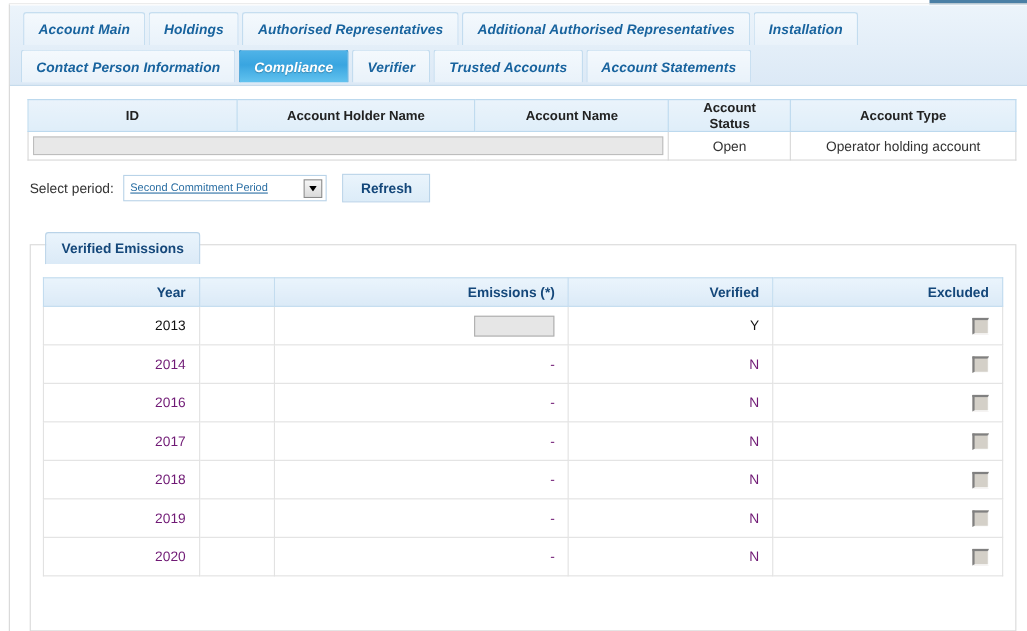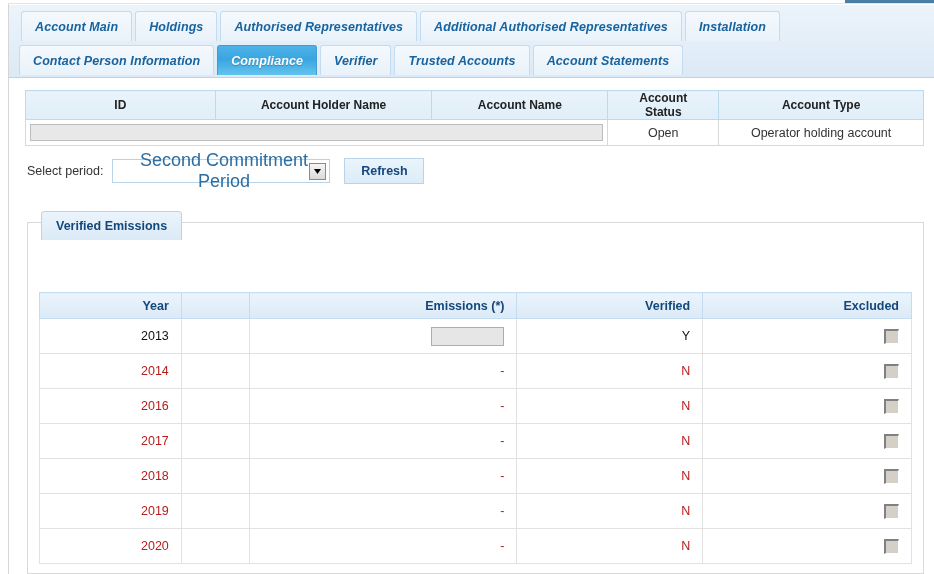"Second Commitment Period" .select-box { font-size: 18px -> 10px; text-decoration: none -> underline; width: 218px -> 185px }
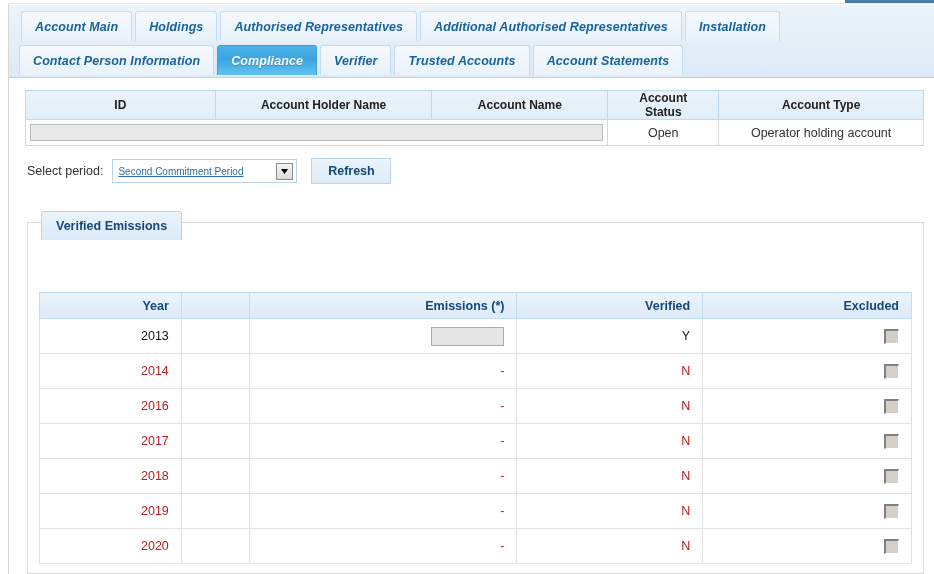"Year" .em-table { margin-top: 40px -> none }
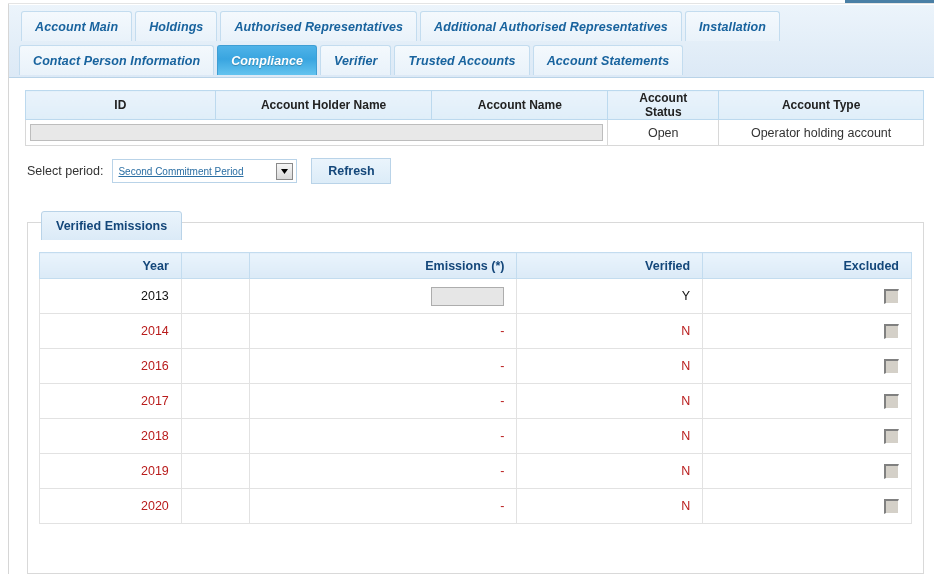"2014" .em-table td { color: #b91c1c -> #701a75 }
